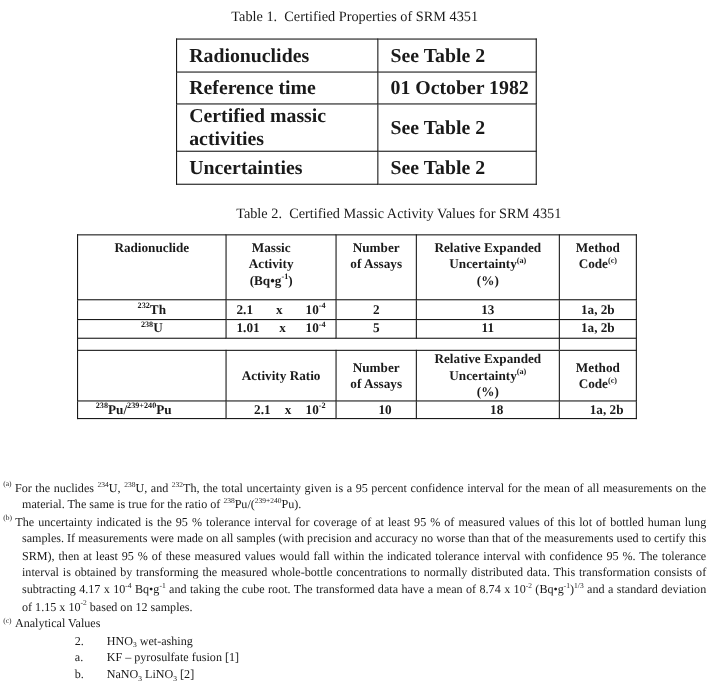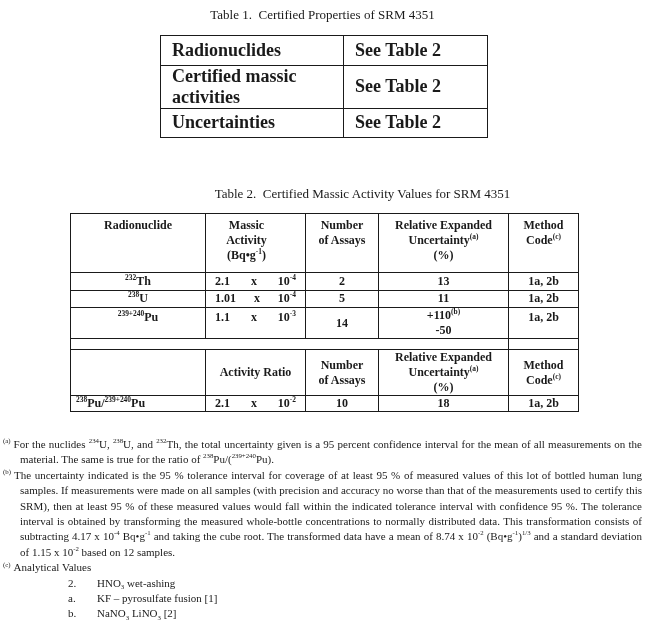"Reference time" tr { html: none -> <tr> <td>Reference time</td> <td>01 October 1982</td> </tr> }
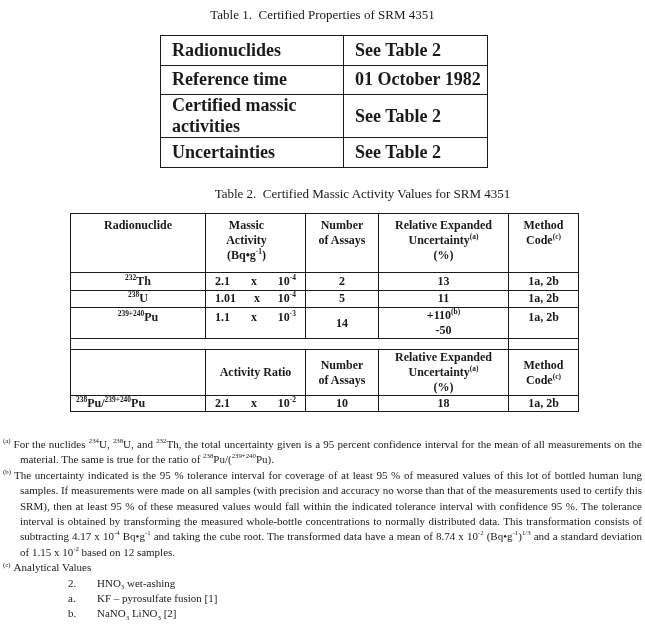"239+240Pu" tr.r-pu { html: <tr> <td><sup>239+240</sup>Pu</td> <td><div> <span>1.1</span> <span>x</span> <span>10<sup>-3</sup></span> </div></td> <td>14</td> <td>+110<sup>(b)</sup> -50</td> <td>1a, 2b</td> </tr> -> none }
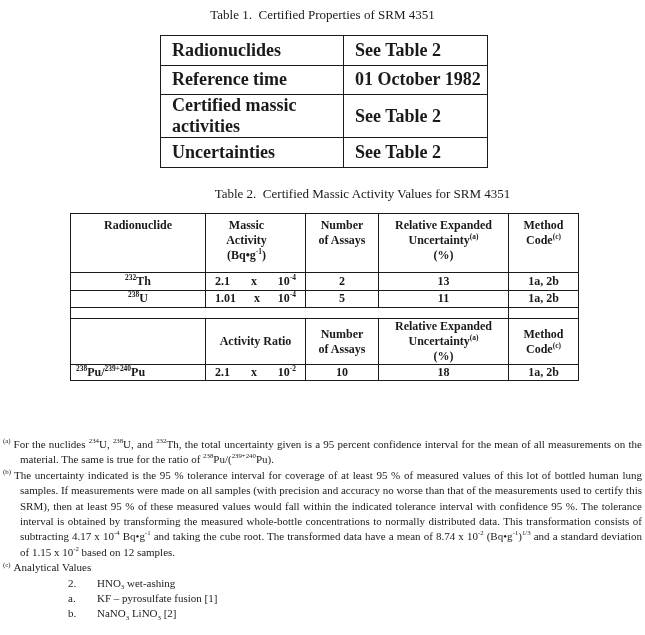"238Pu/239+240Pu" tr.r-ratio td { padding-left: none -> 16px }
